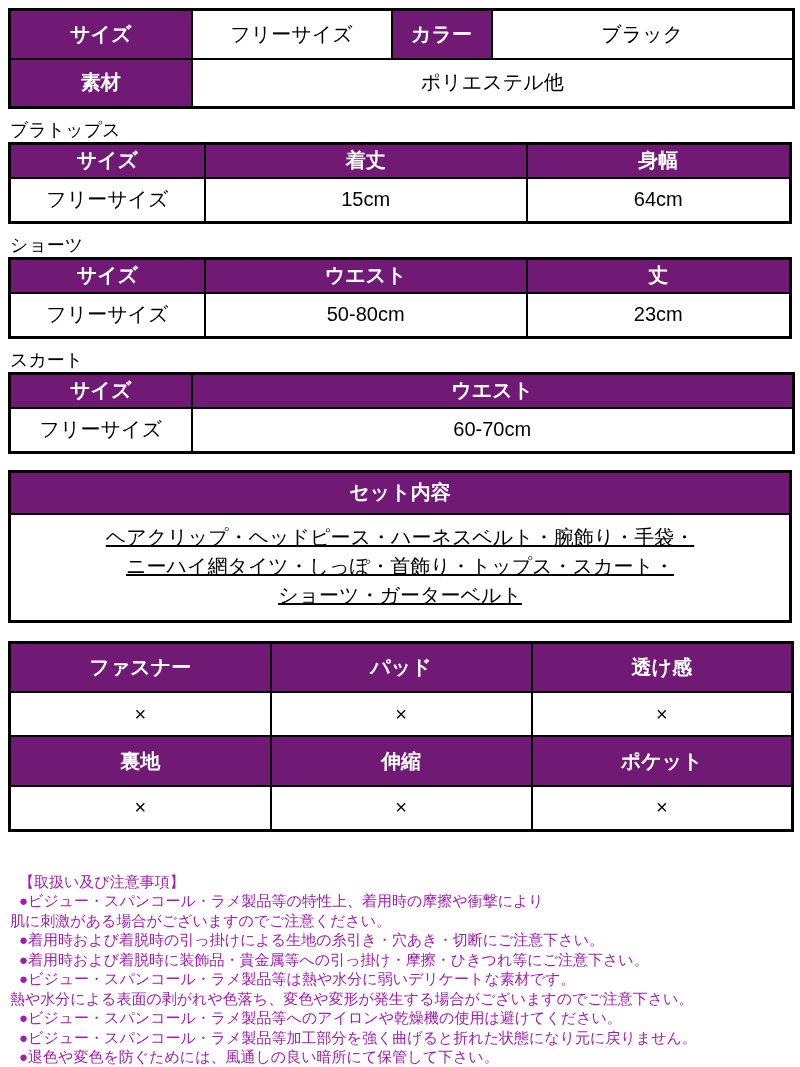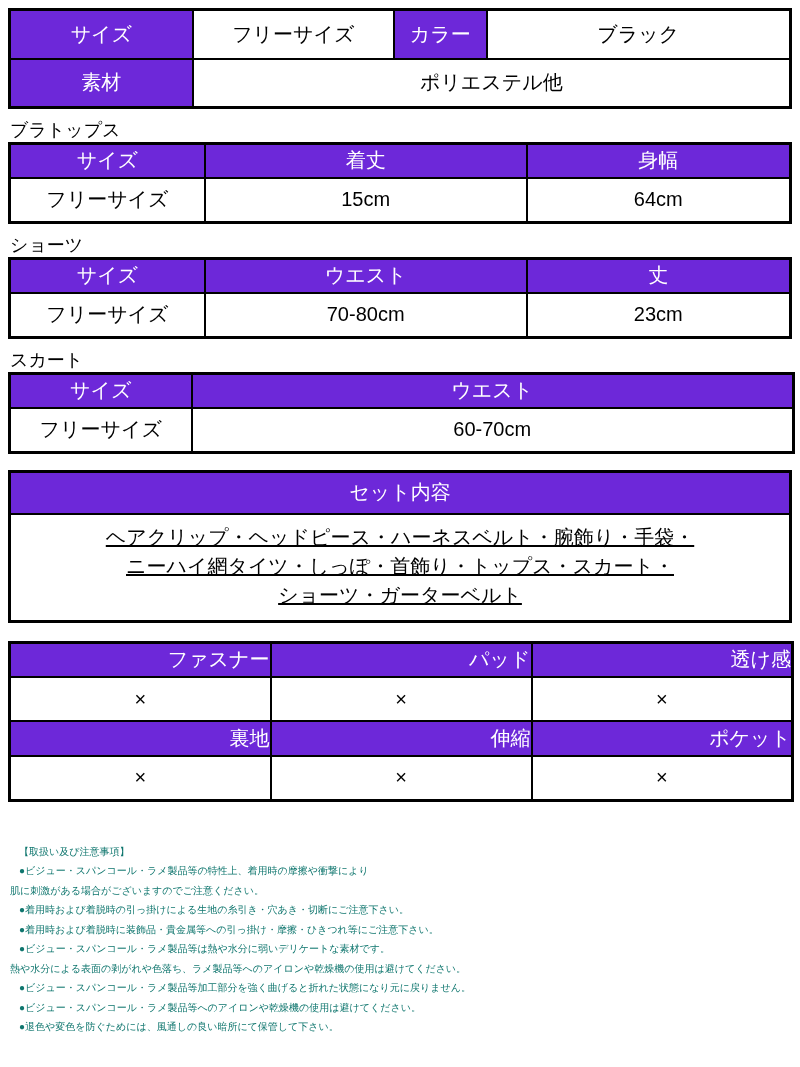"サイズ" th { background: #6d28d9 -> #701a75; font-weight: normal -> bold }
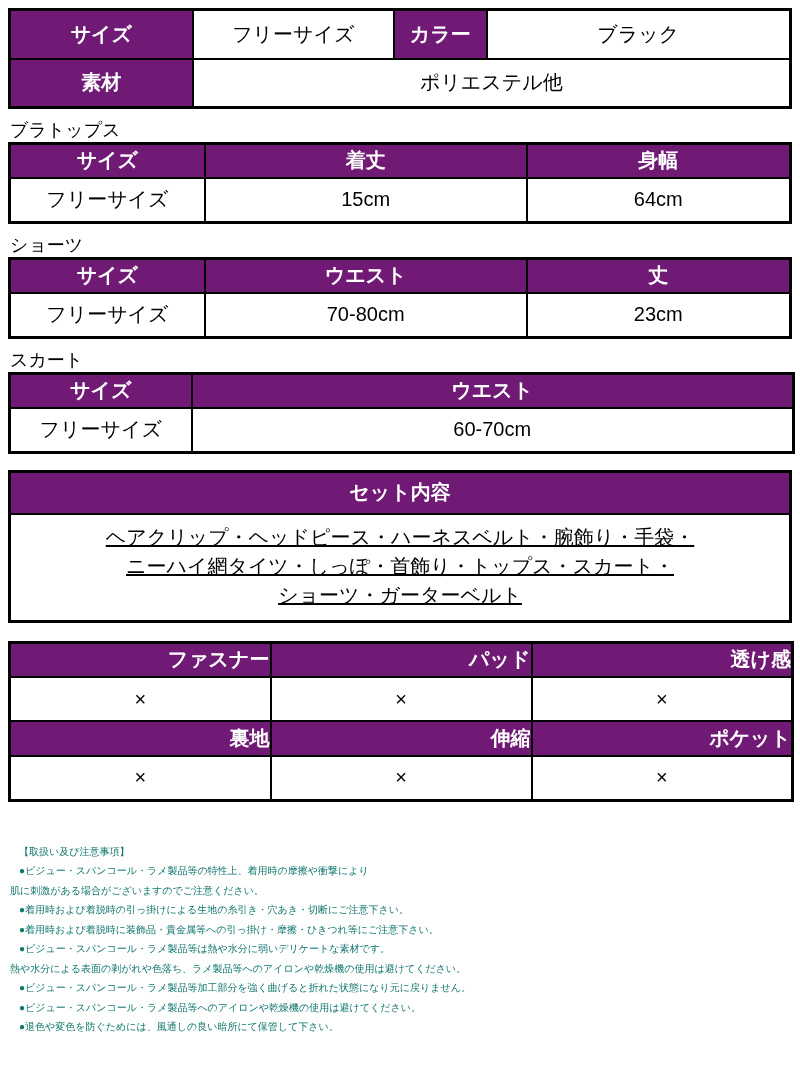"カラー" .spec .c-clabel { width: 92px -> 100px }
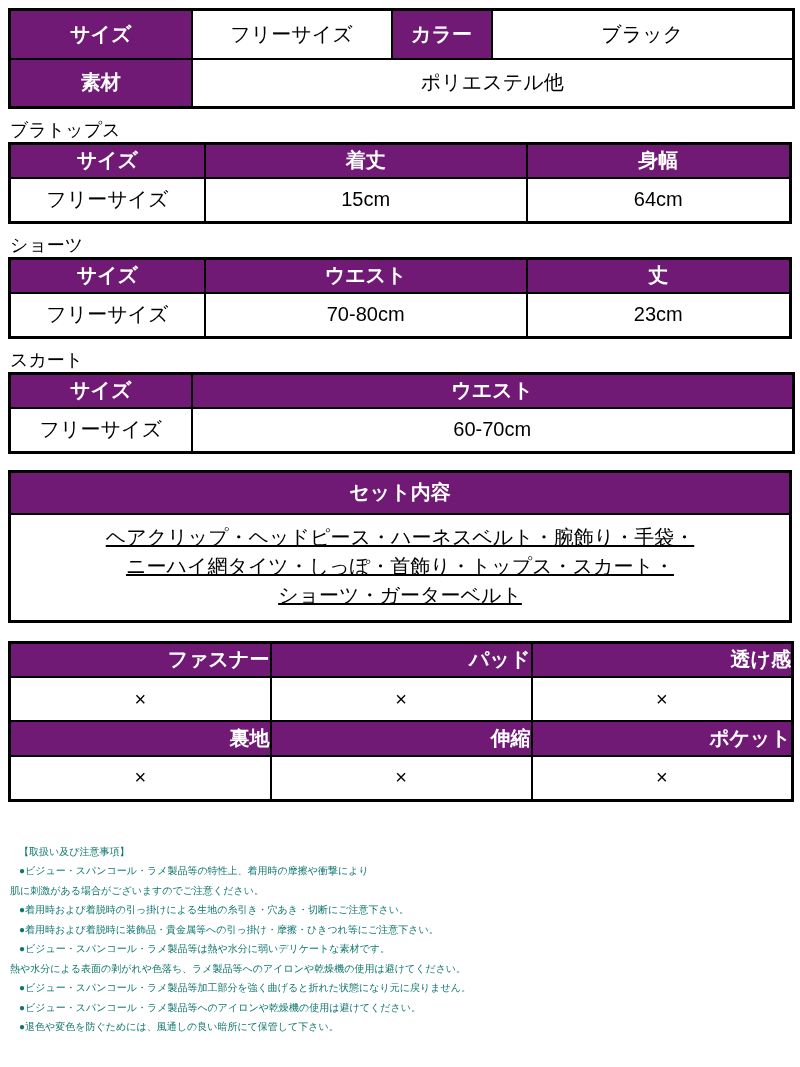"70-80cm" td { text: 70-80cm -> 50-80cm }
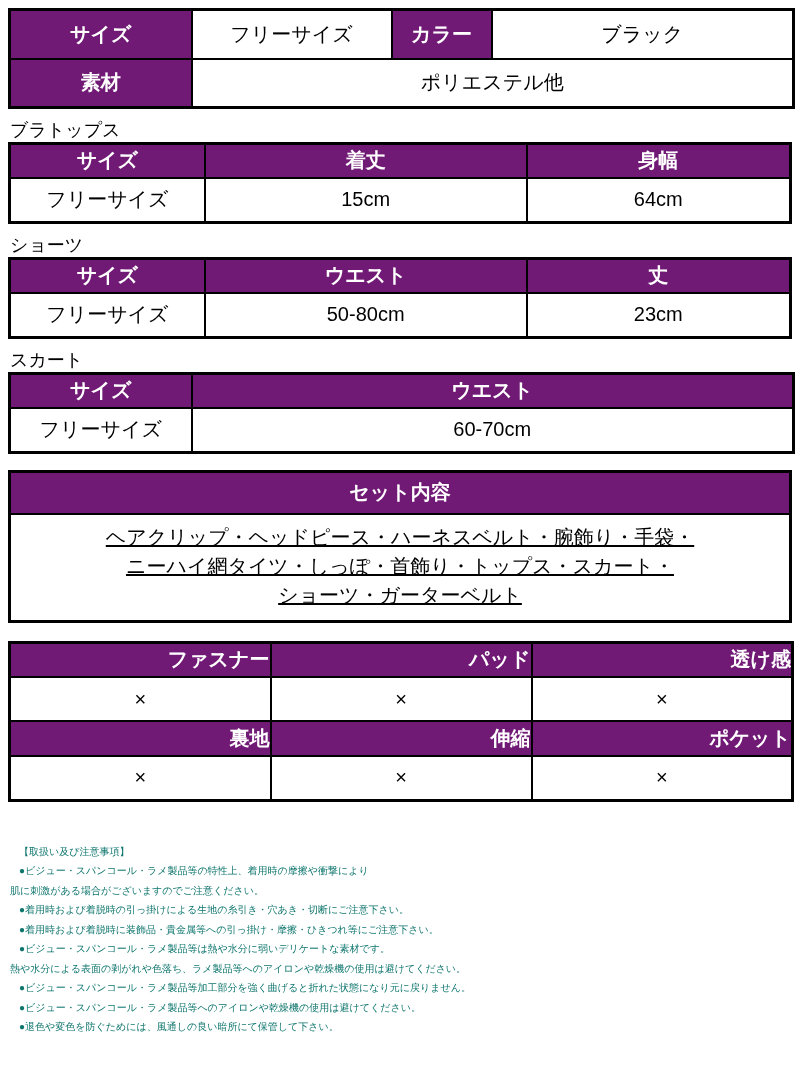"ファスナー" .feat th { height: 35px -> 50px; text-align: right -> none }
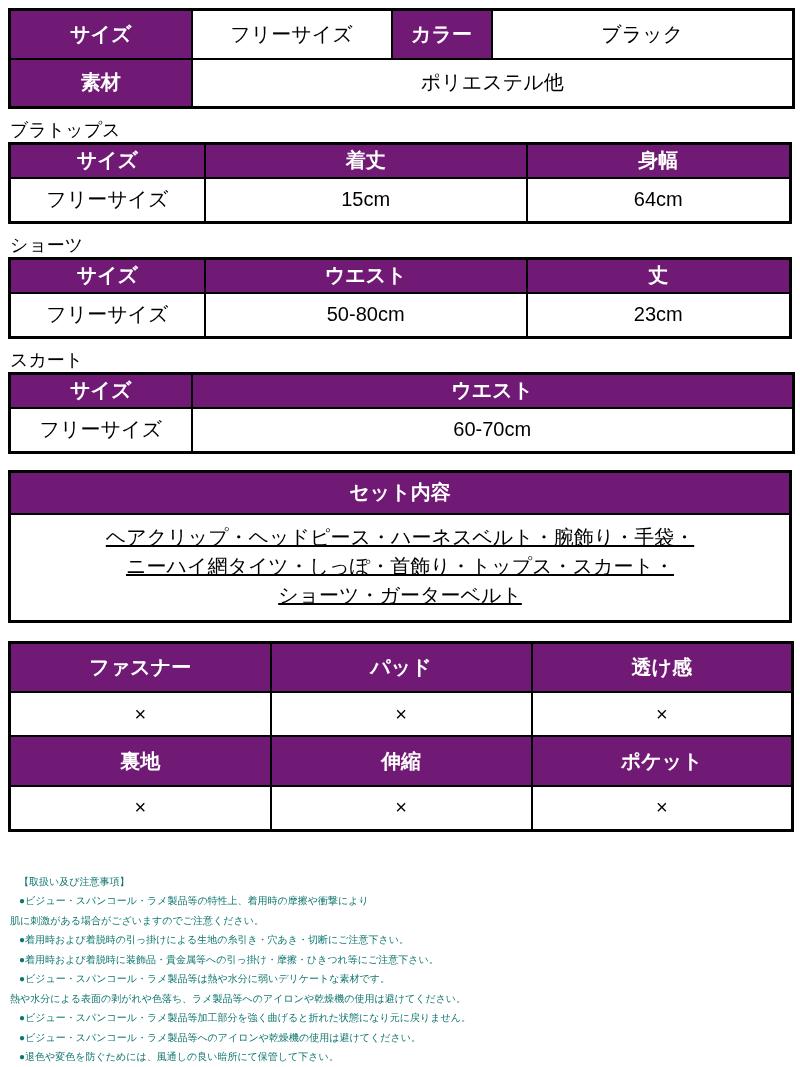"【取扱い及び注意事項】" .notes div { color: #0f766e -> #a21caf; font-size: 10px -> 15px }
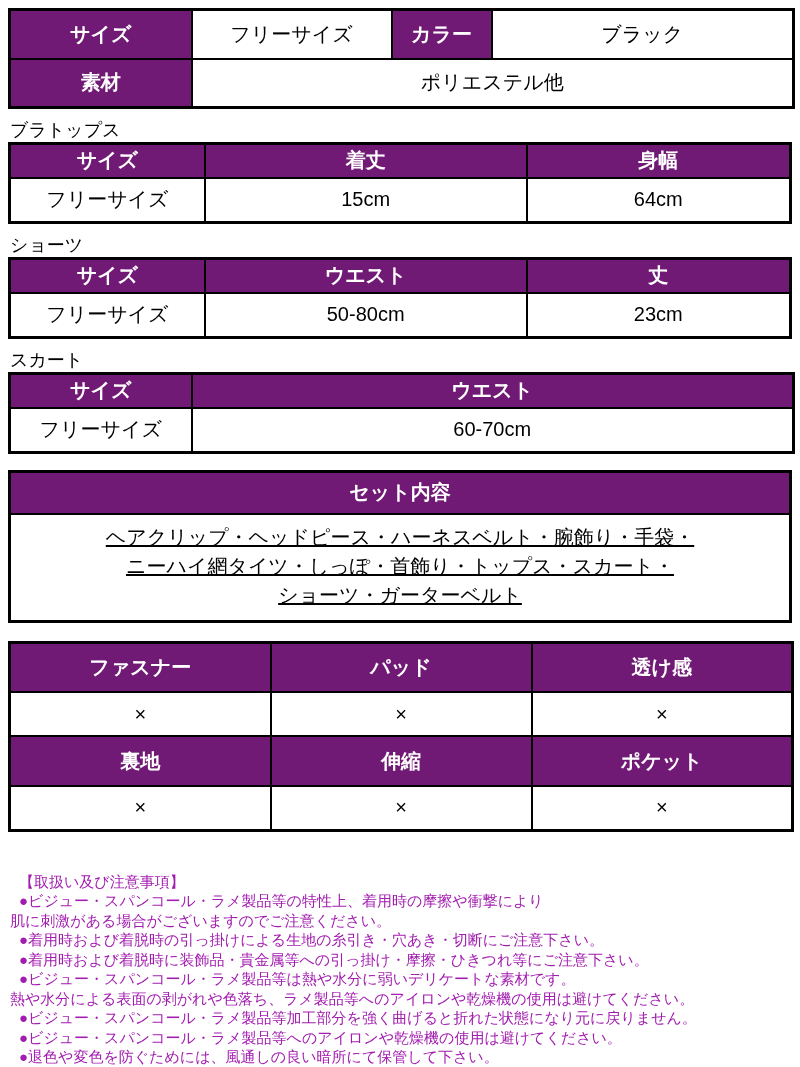"熱や水分による表面の剥がれや色落ち、ラメ製品等へのアイロンや乾燥機の使用は避けて" div { text: ラメ製品等へのアイロンや乾燥機の使用は避けてくだ -> 変色や変形が発生する場合がございますのでご注意下 }
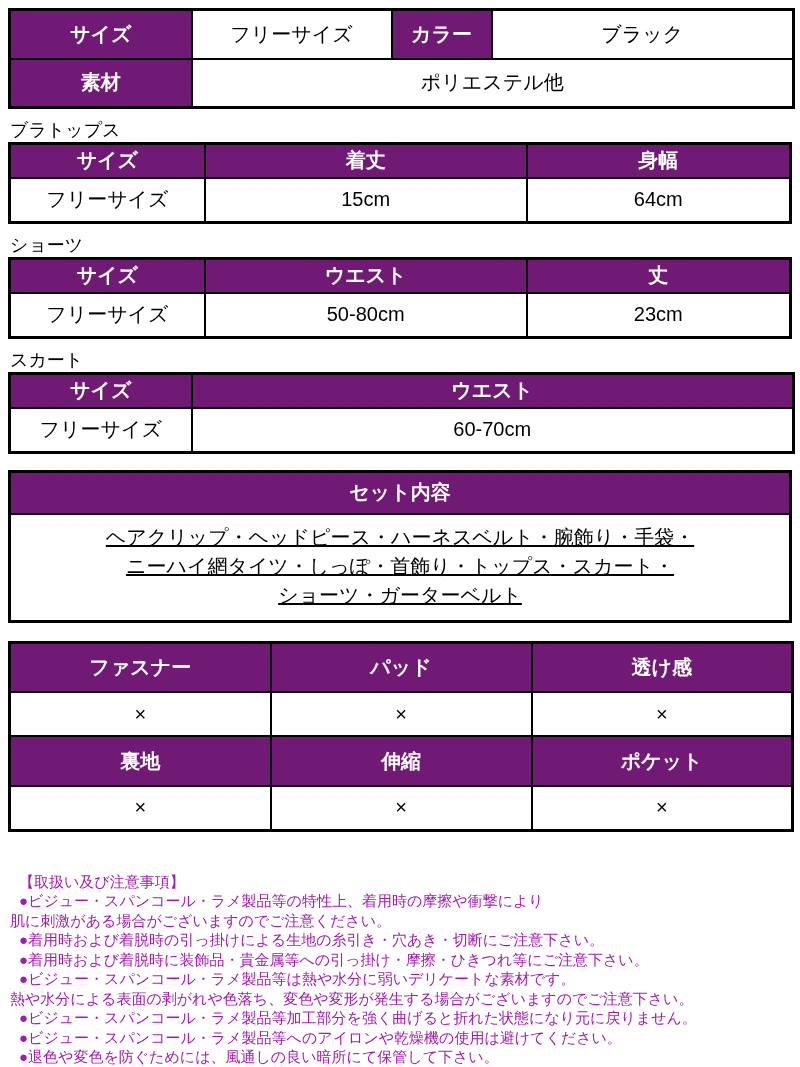"●ビジュー・スパンコール・ラメ製品等加工部分を強く曲げると折れた状態になり元に戻" div.indent { order: before "●ビジュー・スパンコール・ラメ製品等へのアイロンや乾燥機の使用は避けてください。" -> after "●ビジュー・スパンコール・ラメ製品等へのアイロンや乾燥機の使用は避けてください。" }
